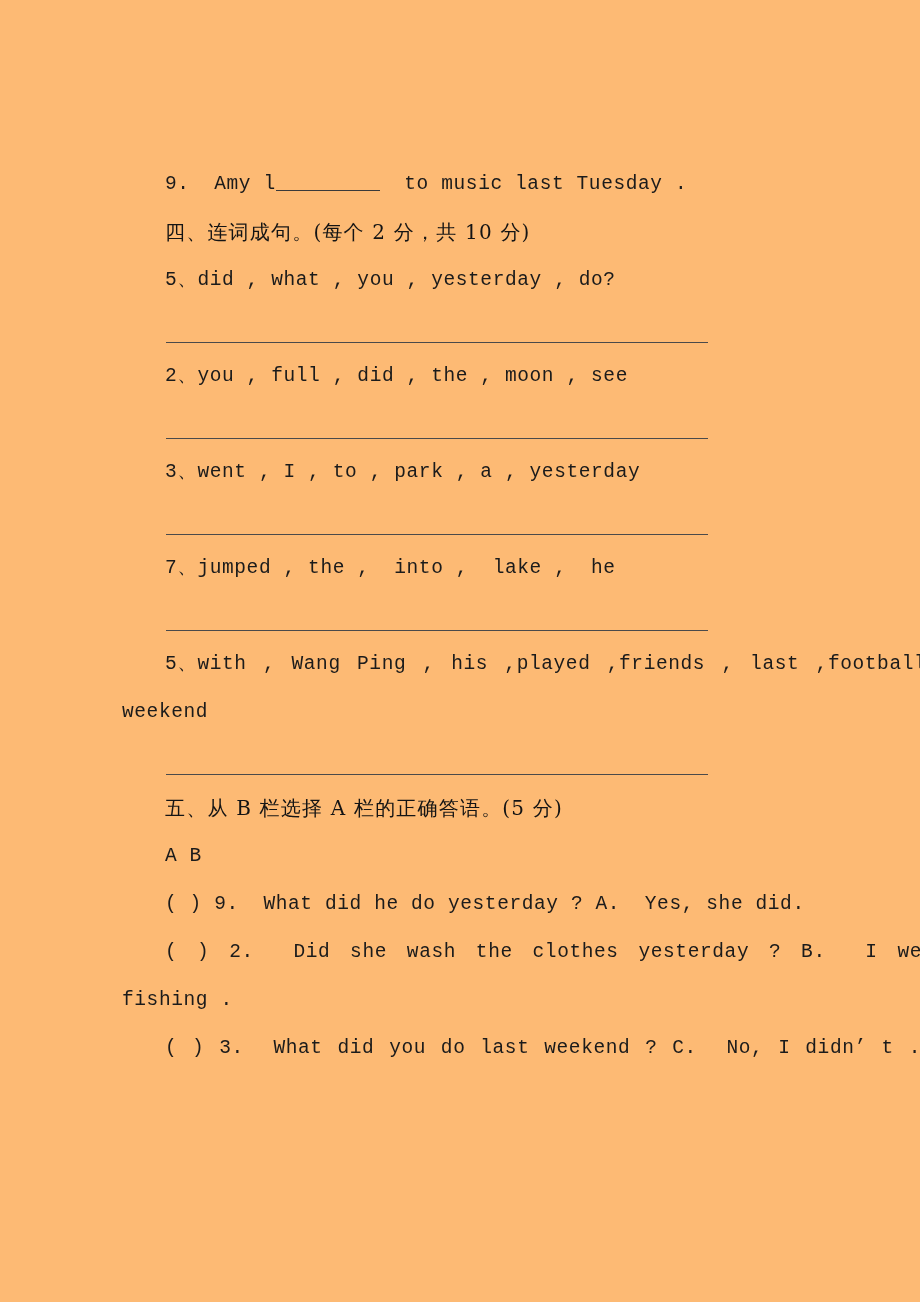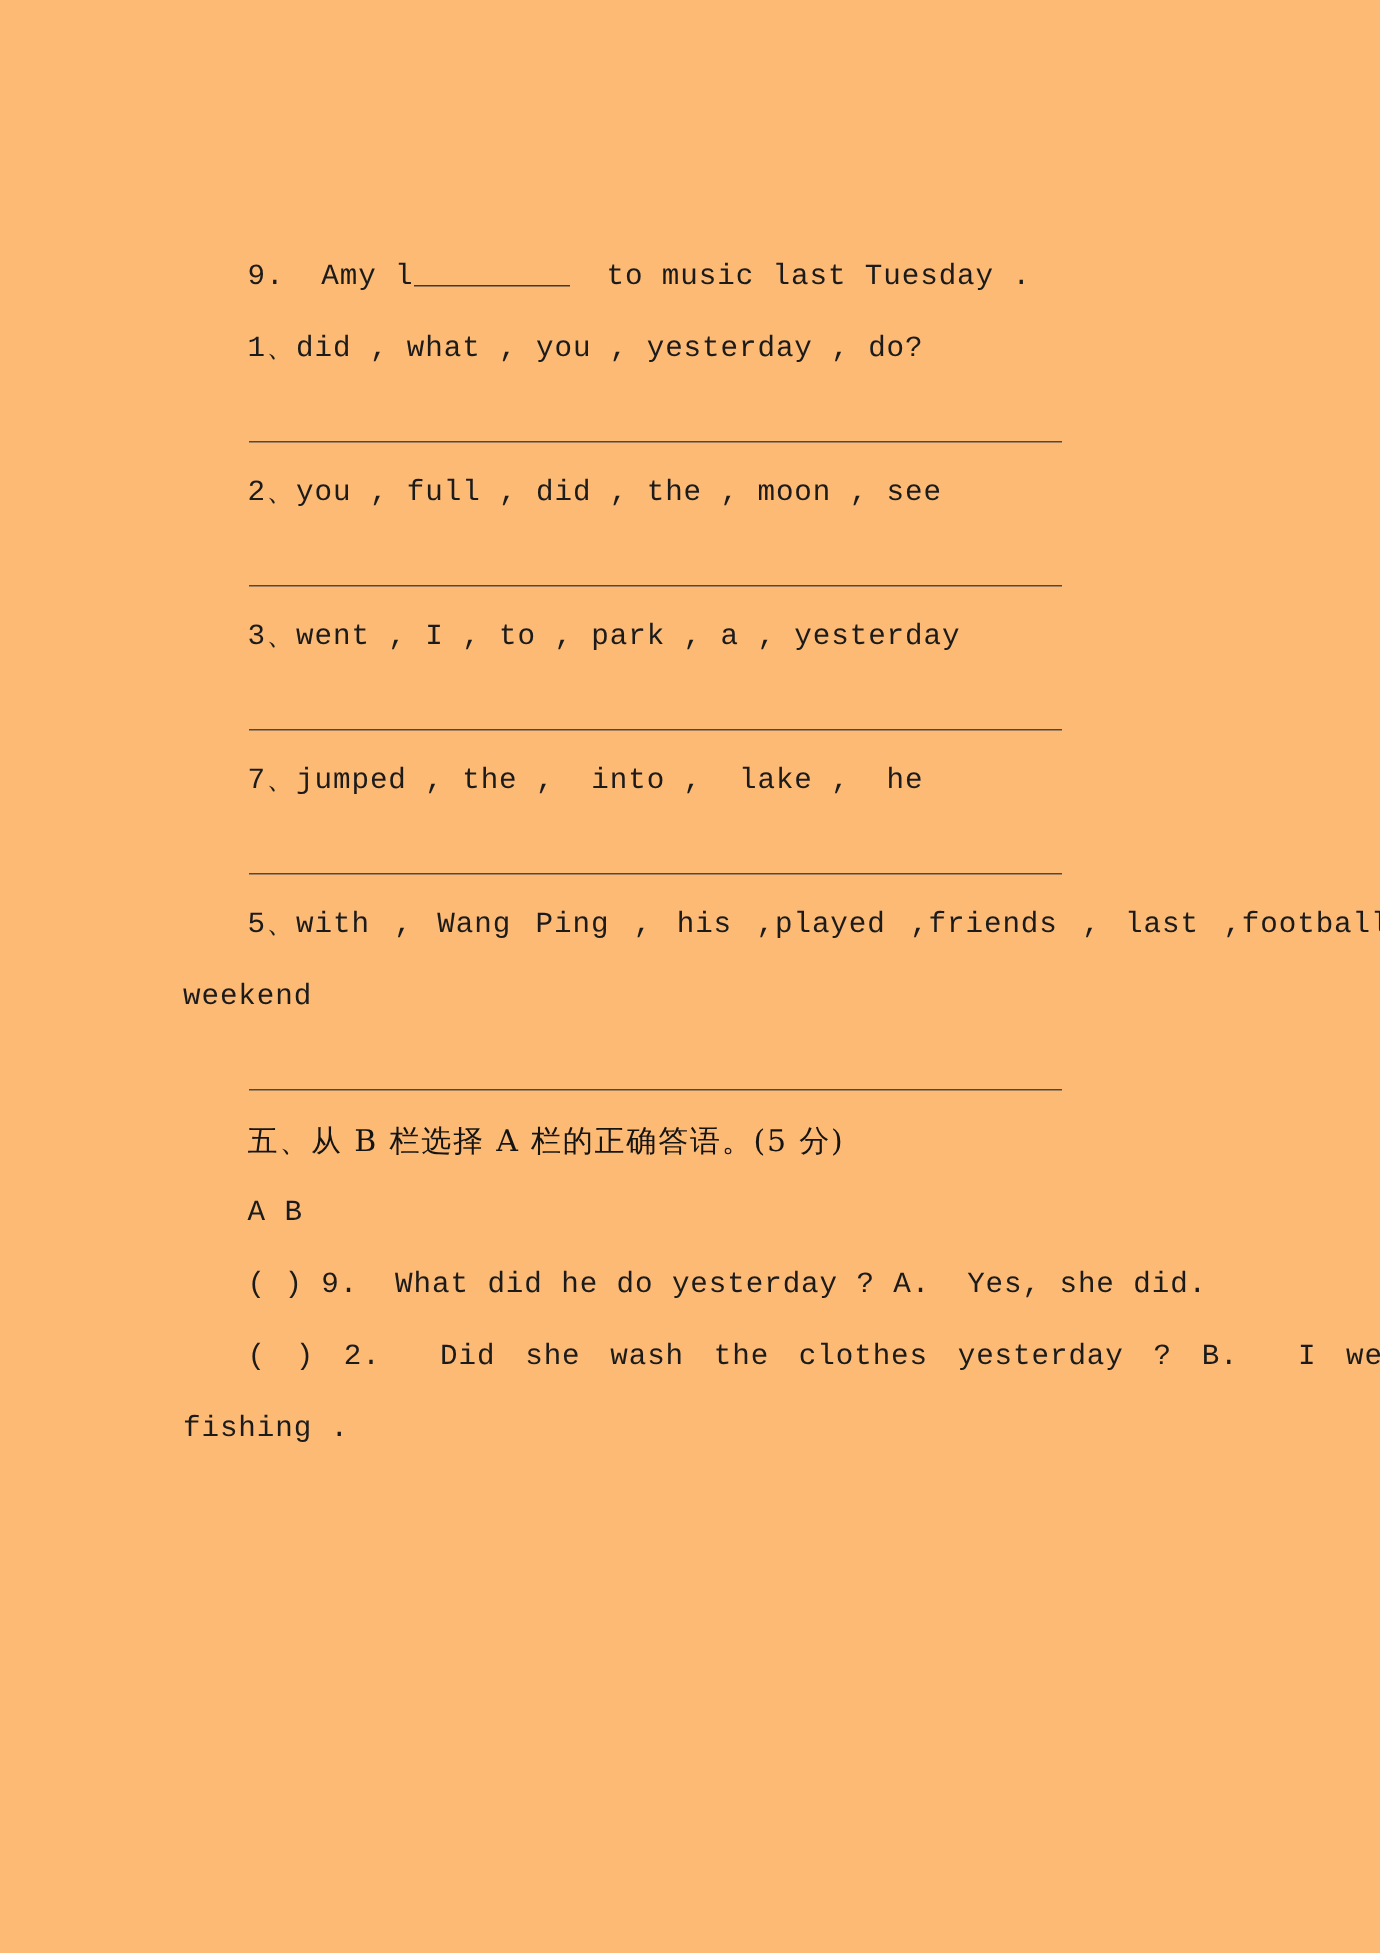"四、连词成句。(每个 2 分，共 10 分)" div.heading { html: none -> <div>四、连词成句。(每个 2 分，共 10 分)</div> }
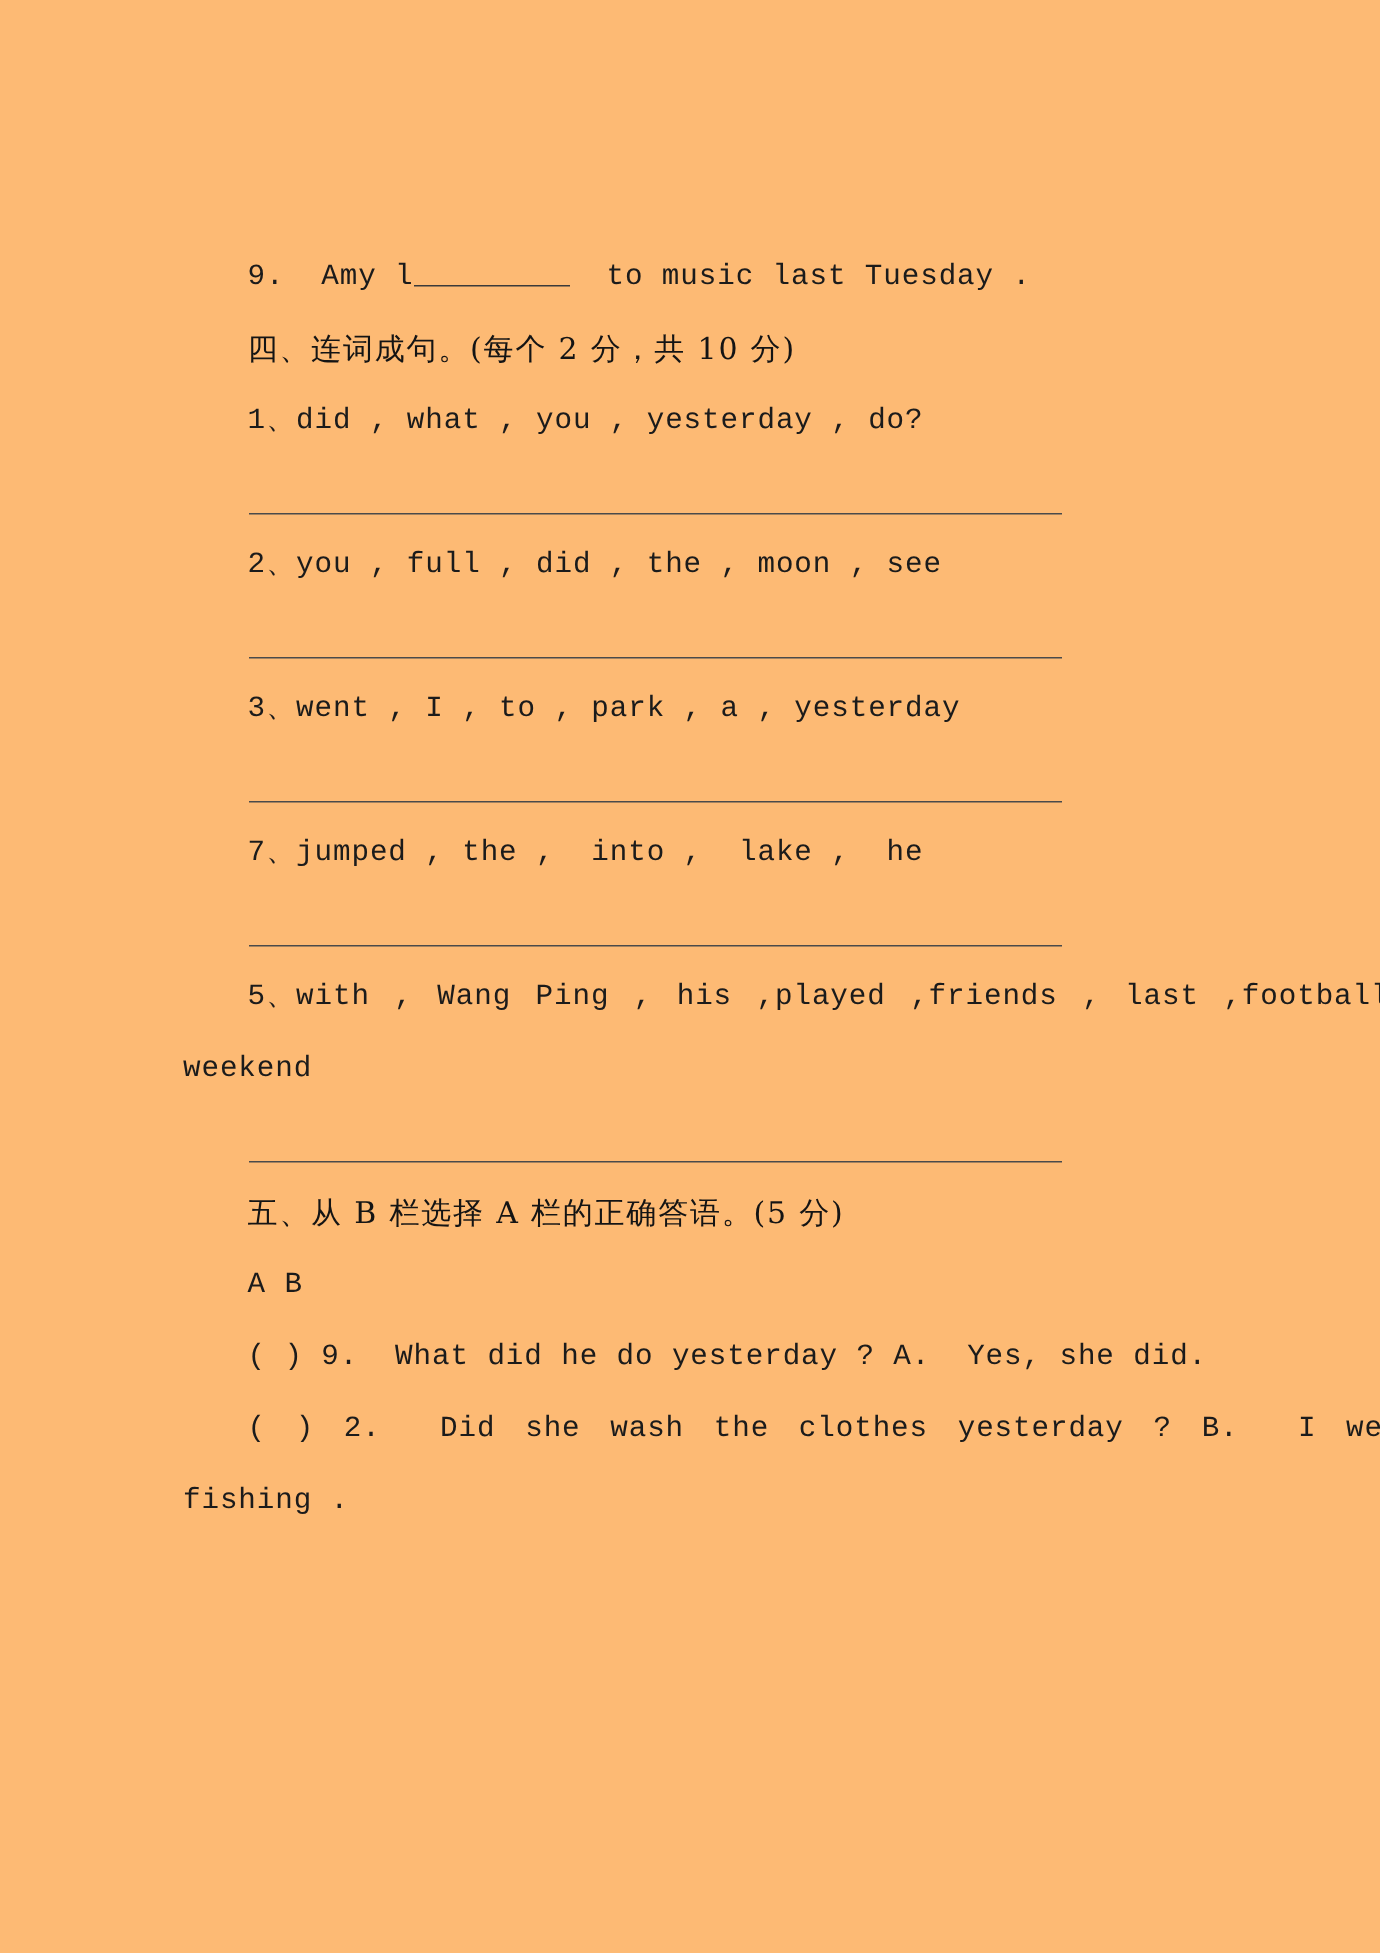"1、did , what , you" div.line { text: 1 -> 5 }
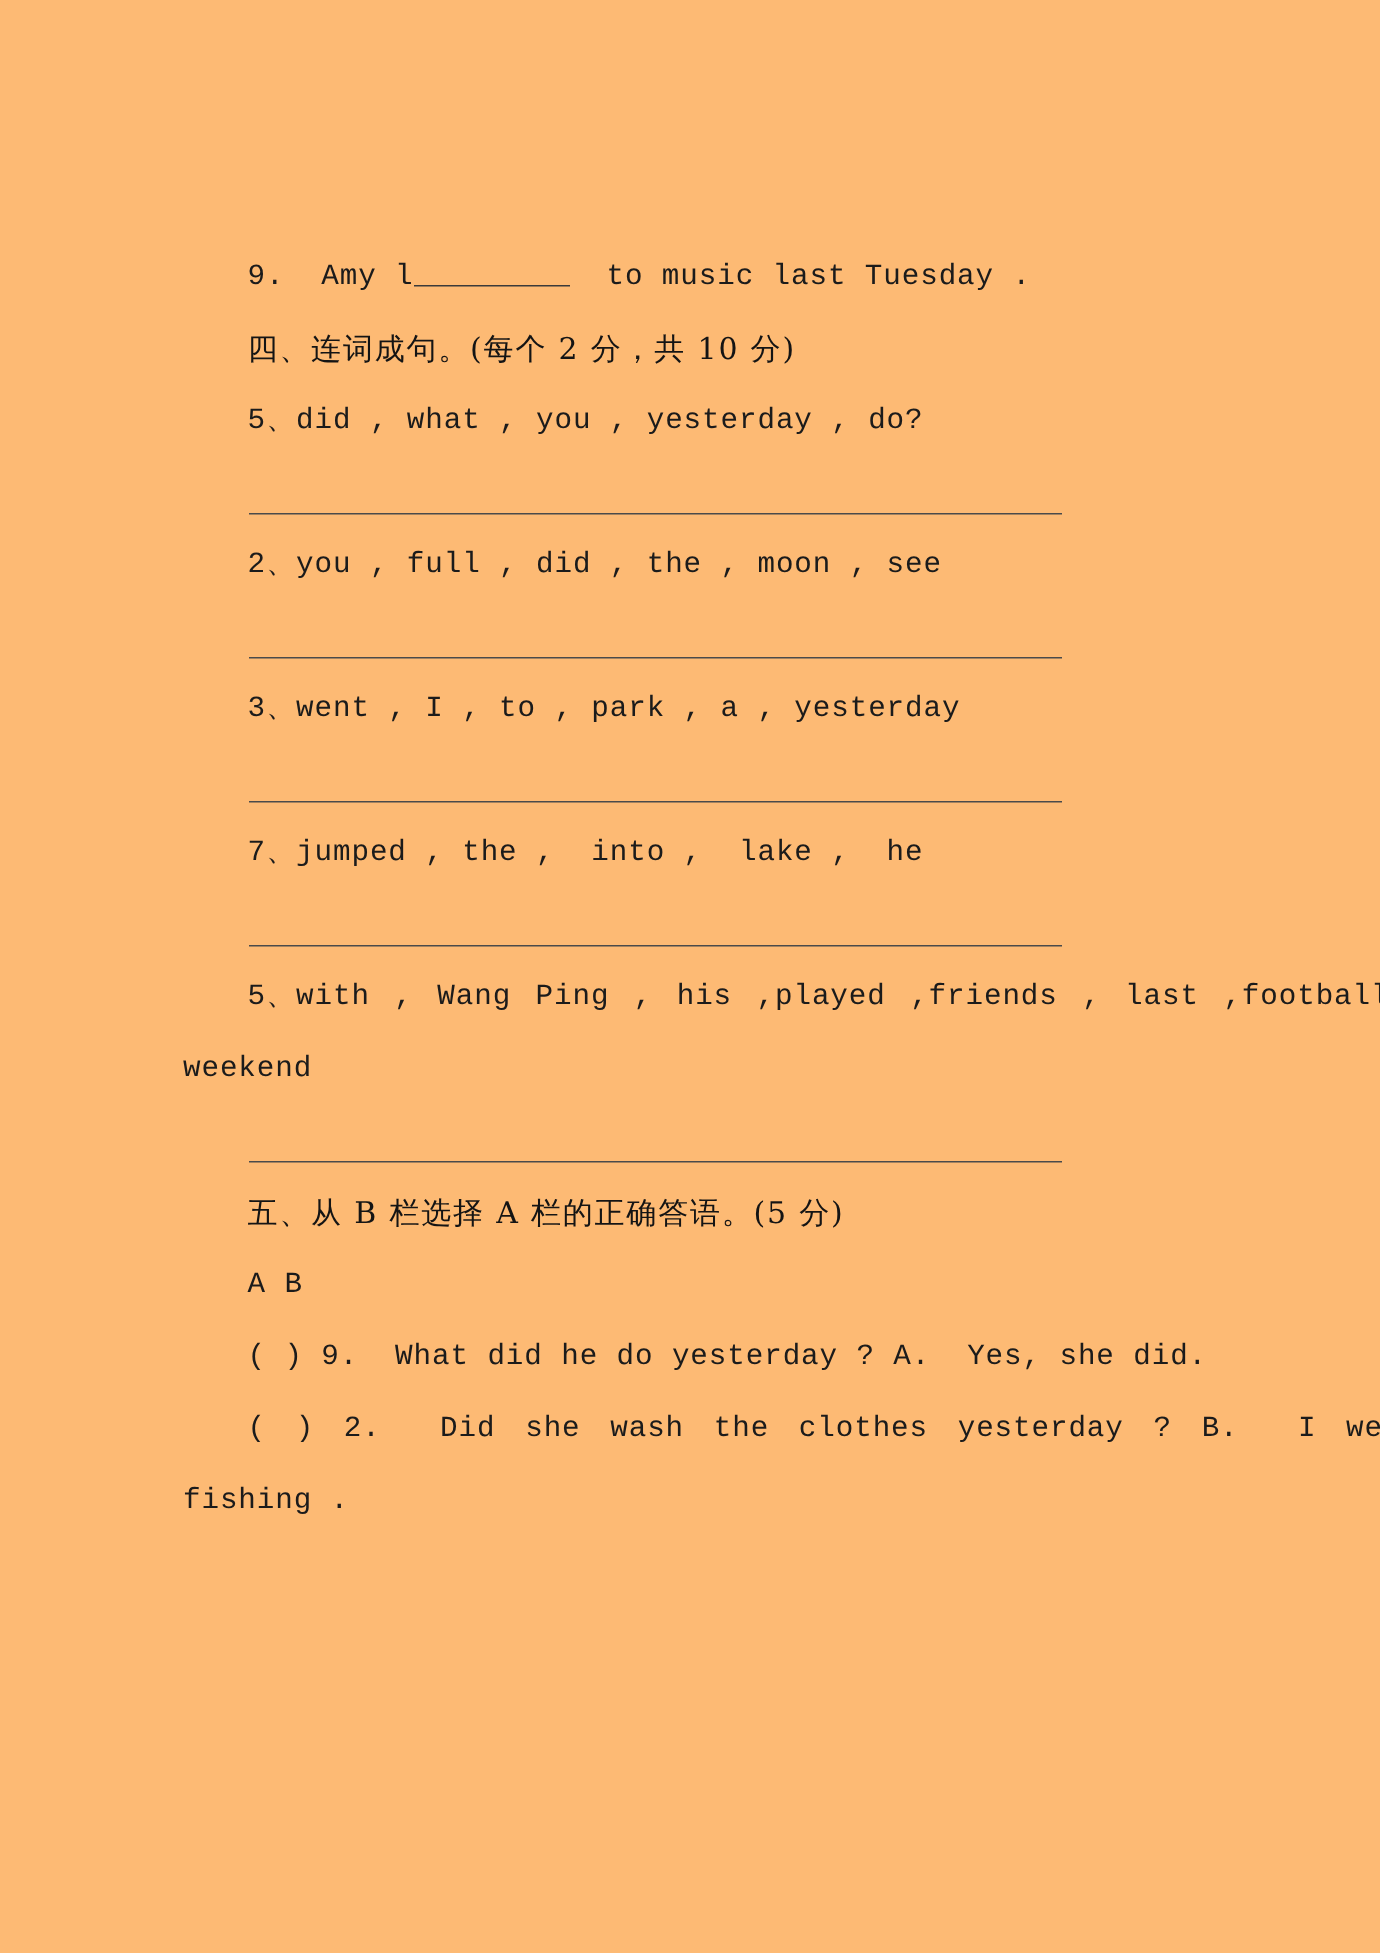"( ) 3. What did" div.line { html: none -> <div>( ) 3. What did you do last weekend ? C. No, I didn’ t .</div> }
